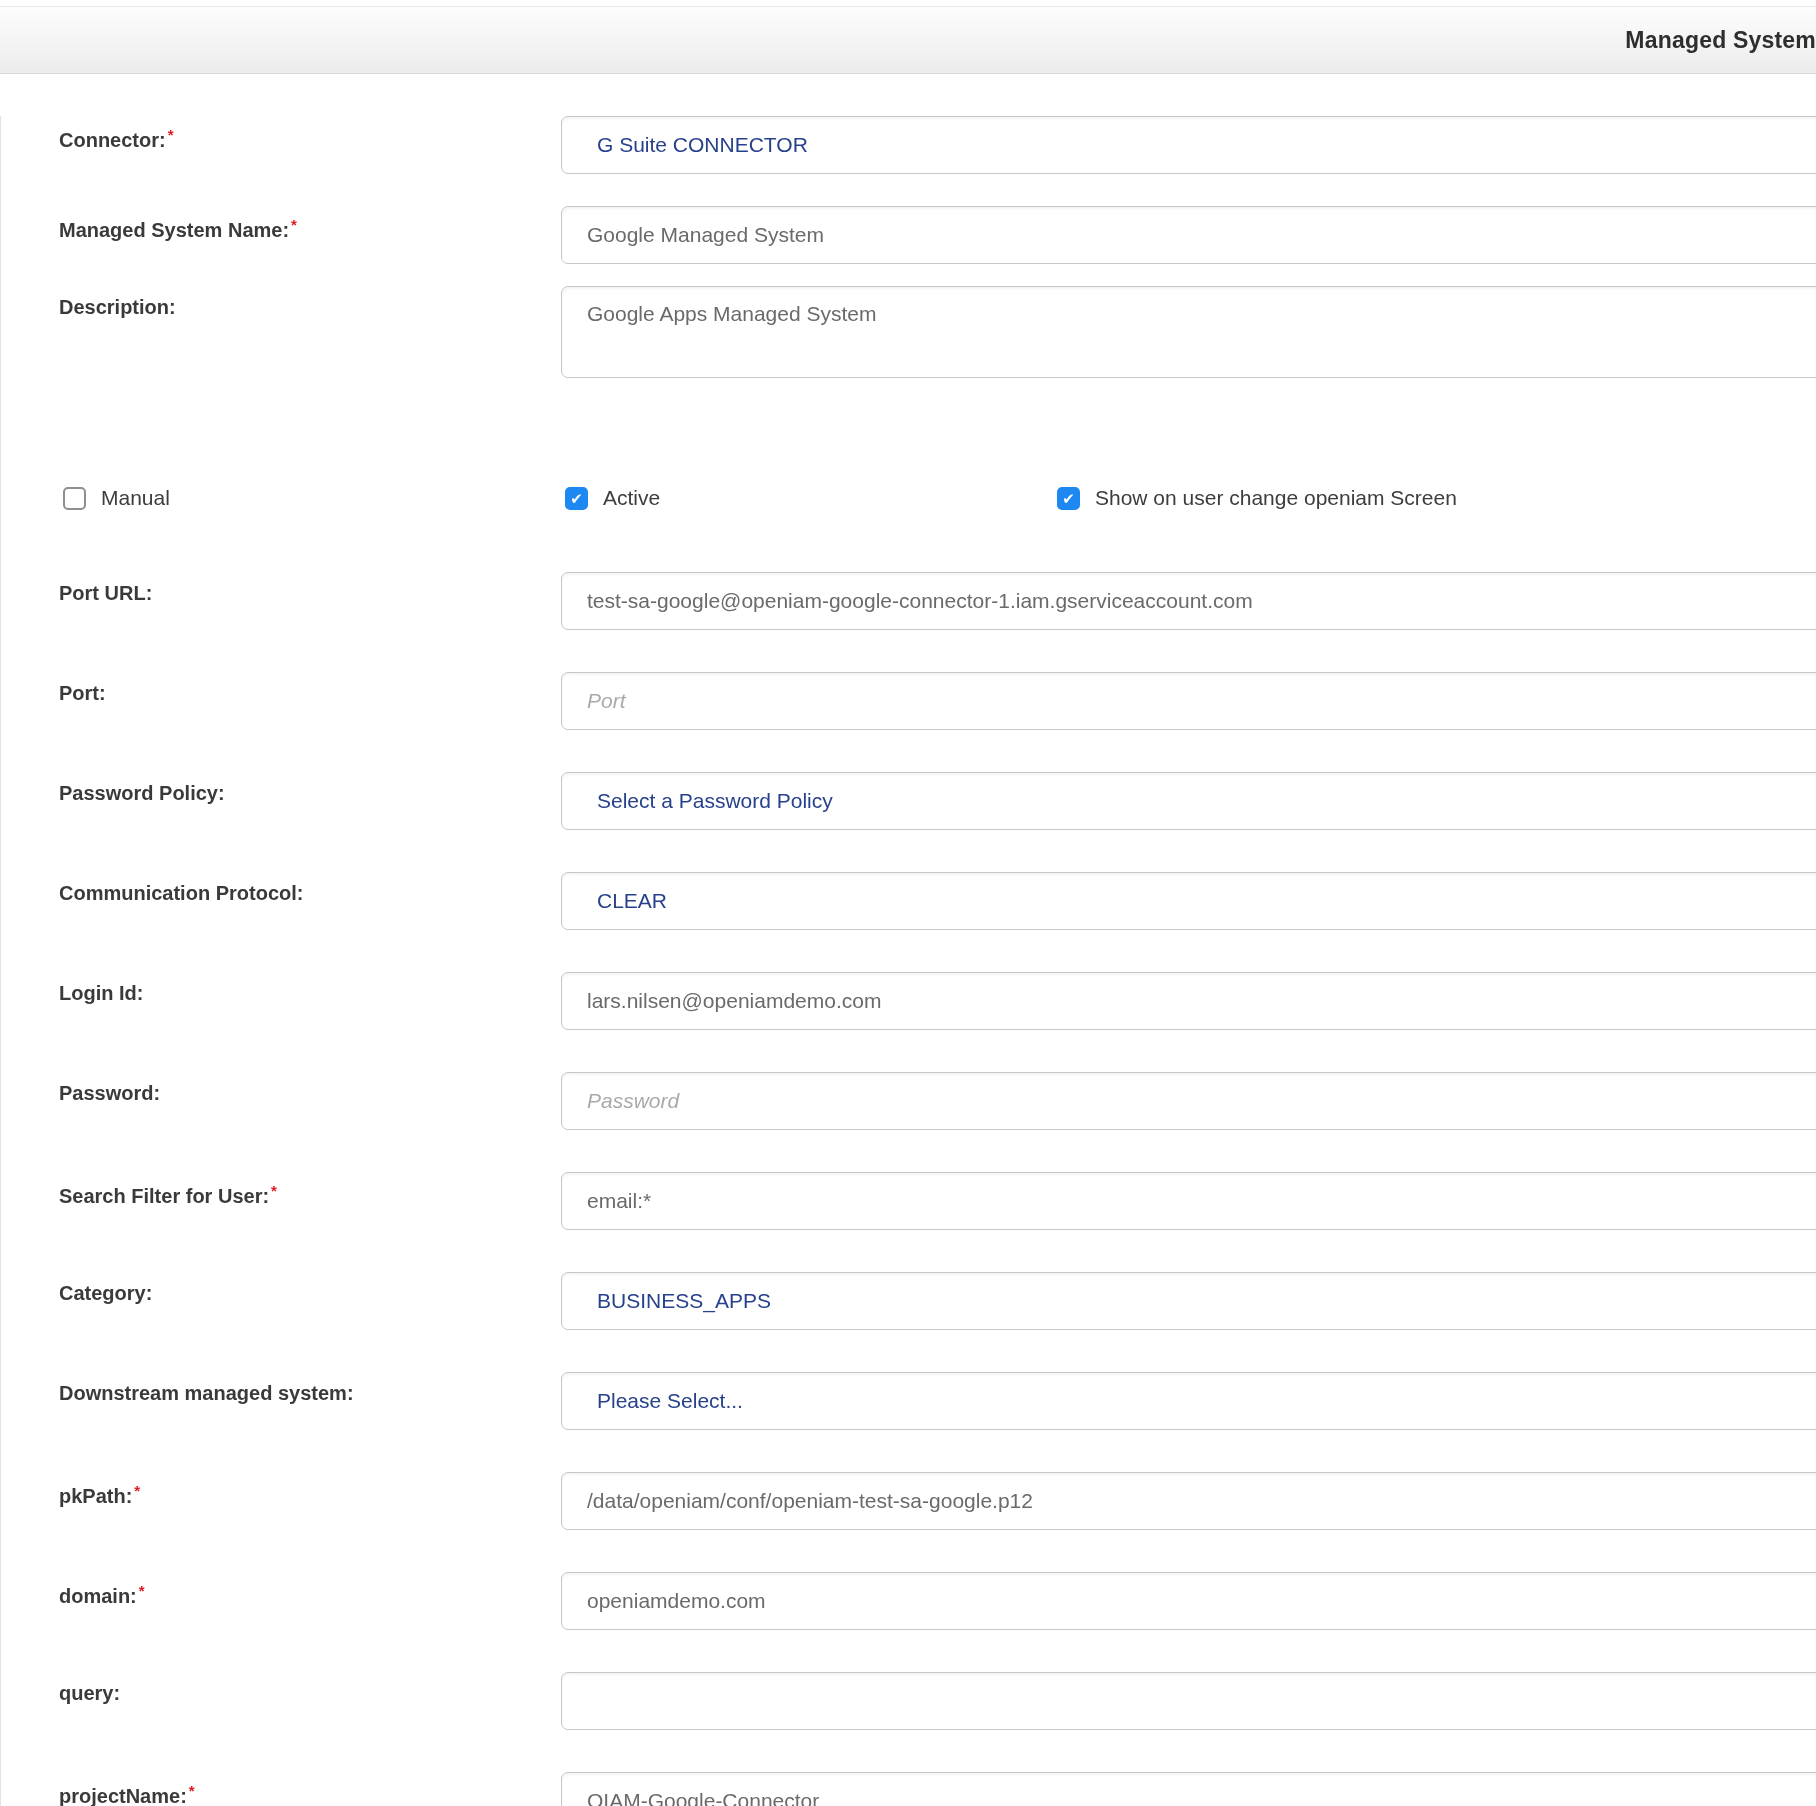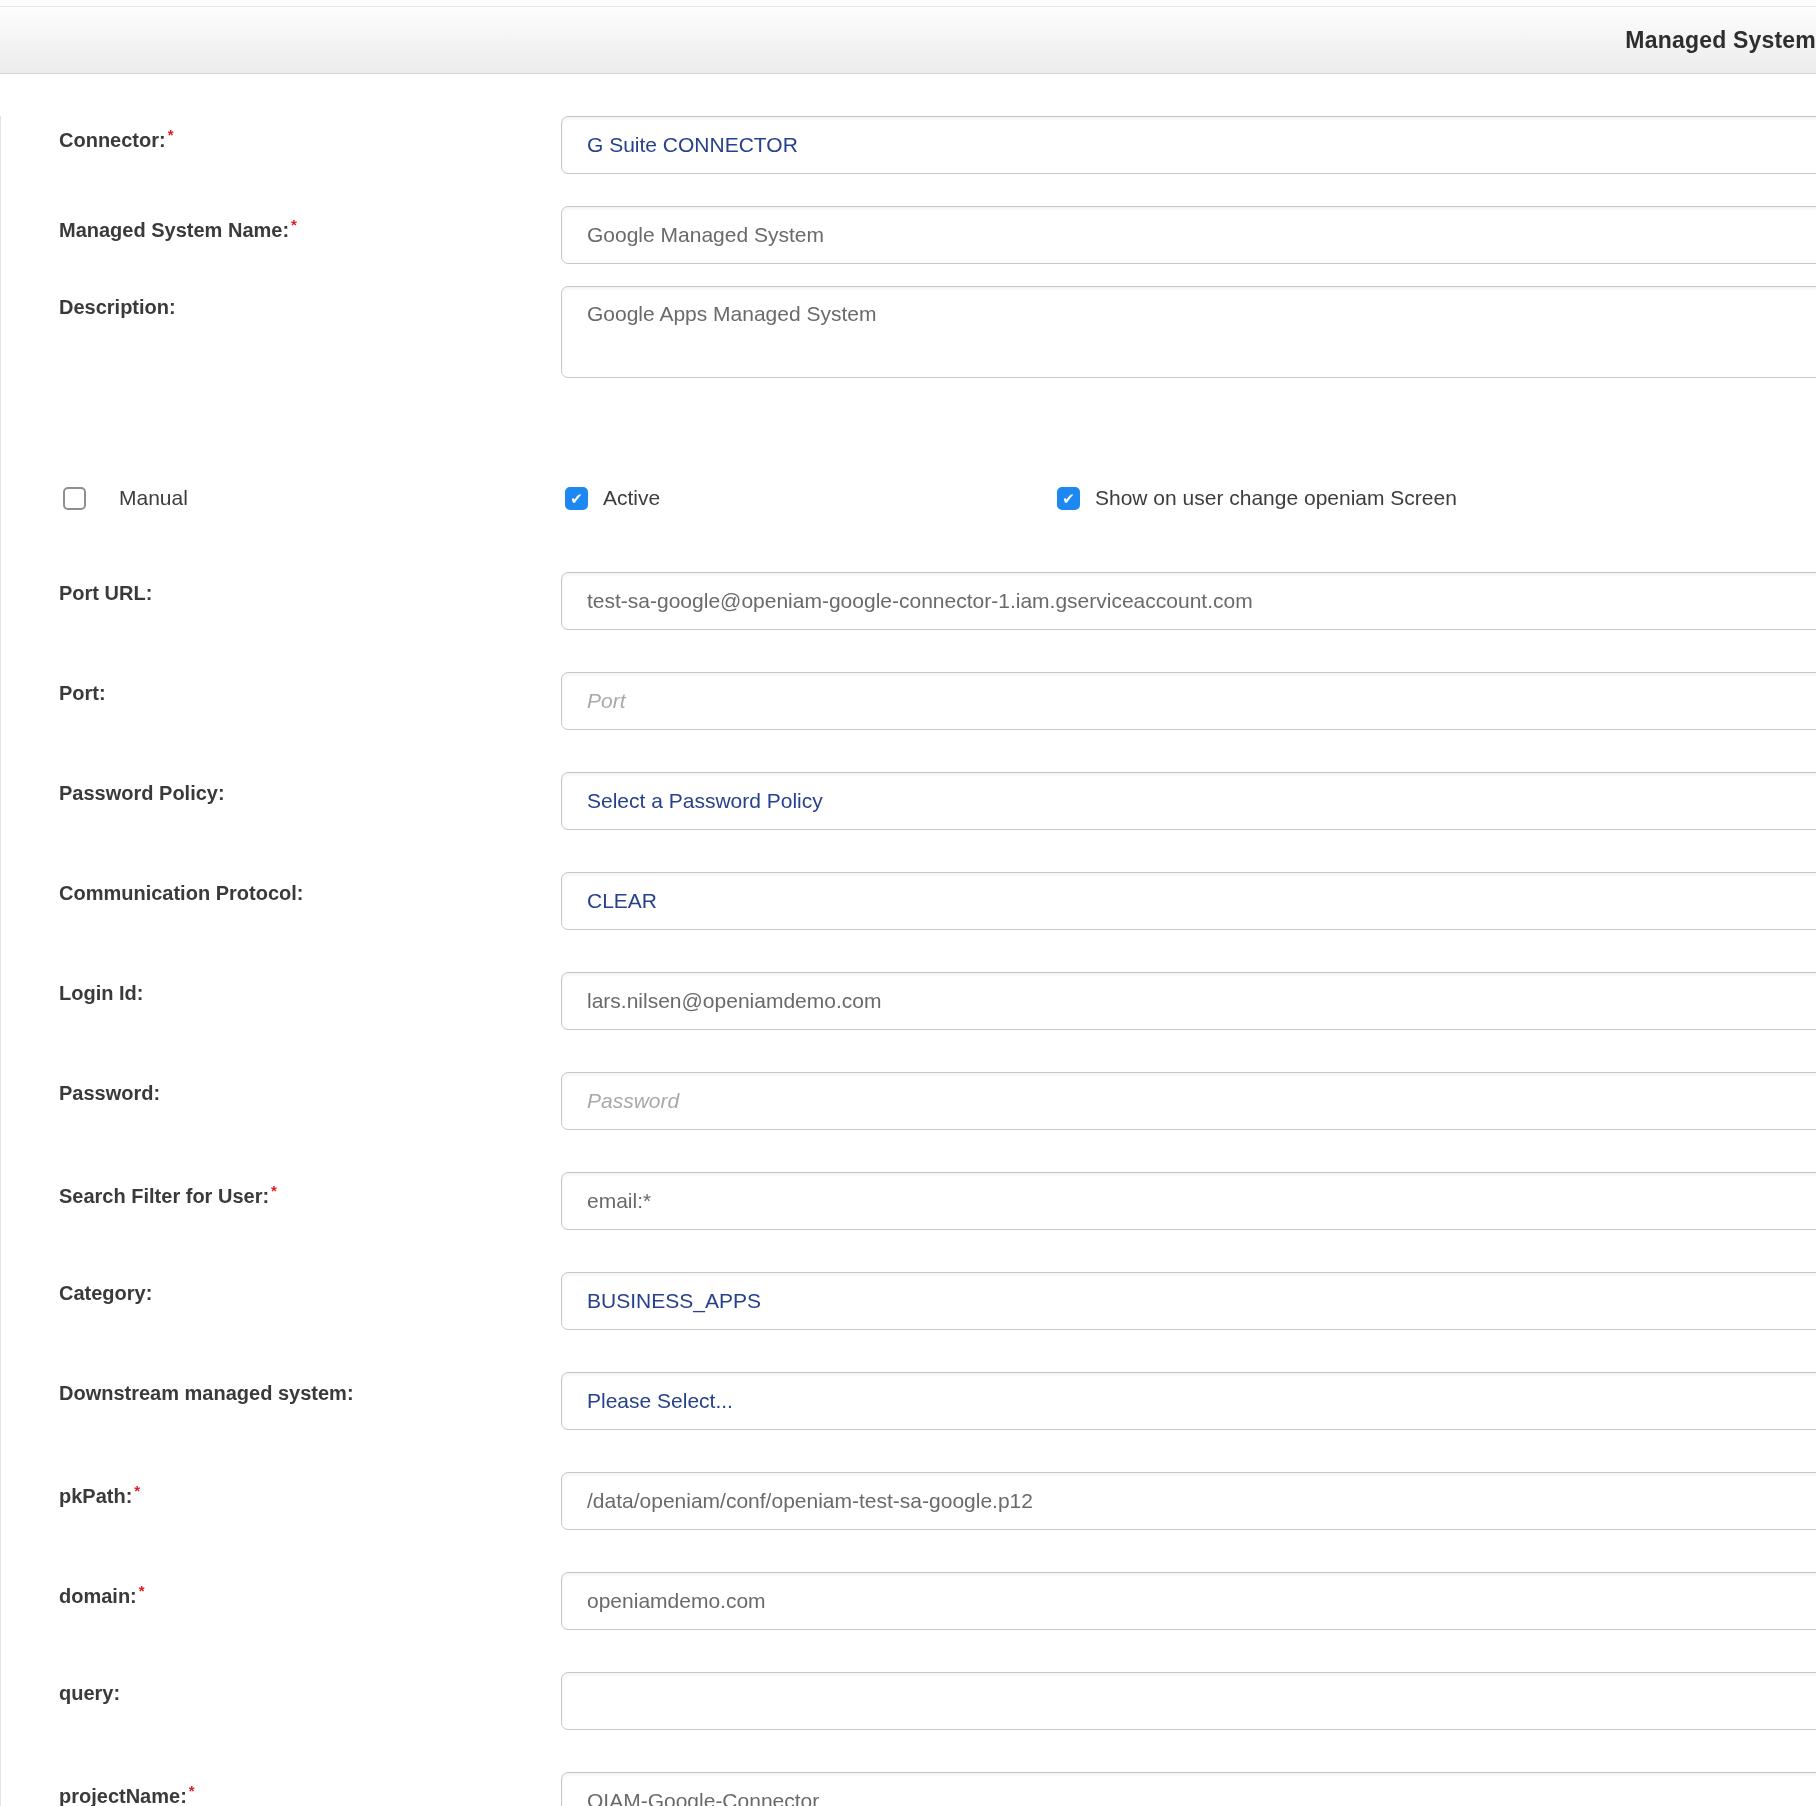"G Suite CONNECTOR" .select span { margin-left: none -> 10px }
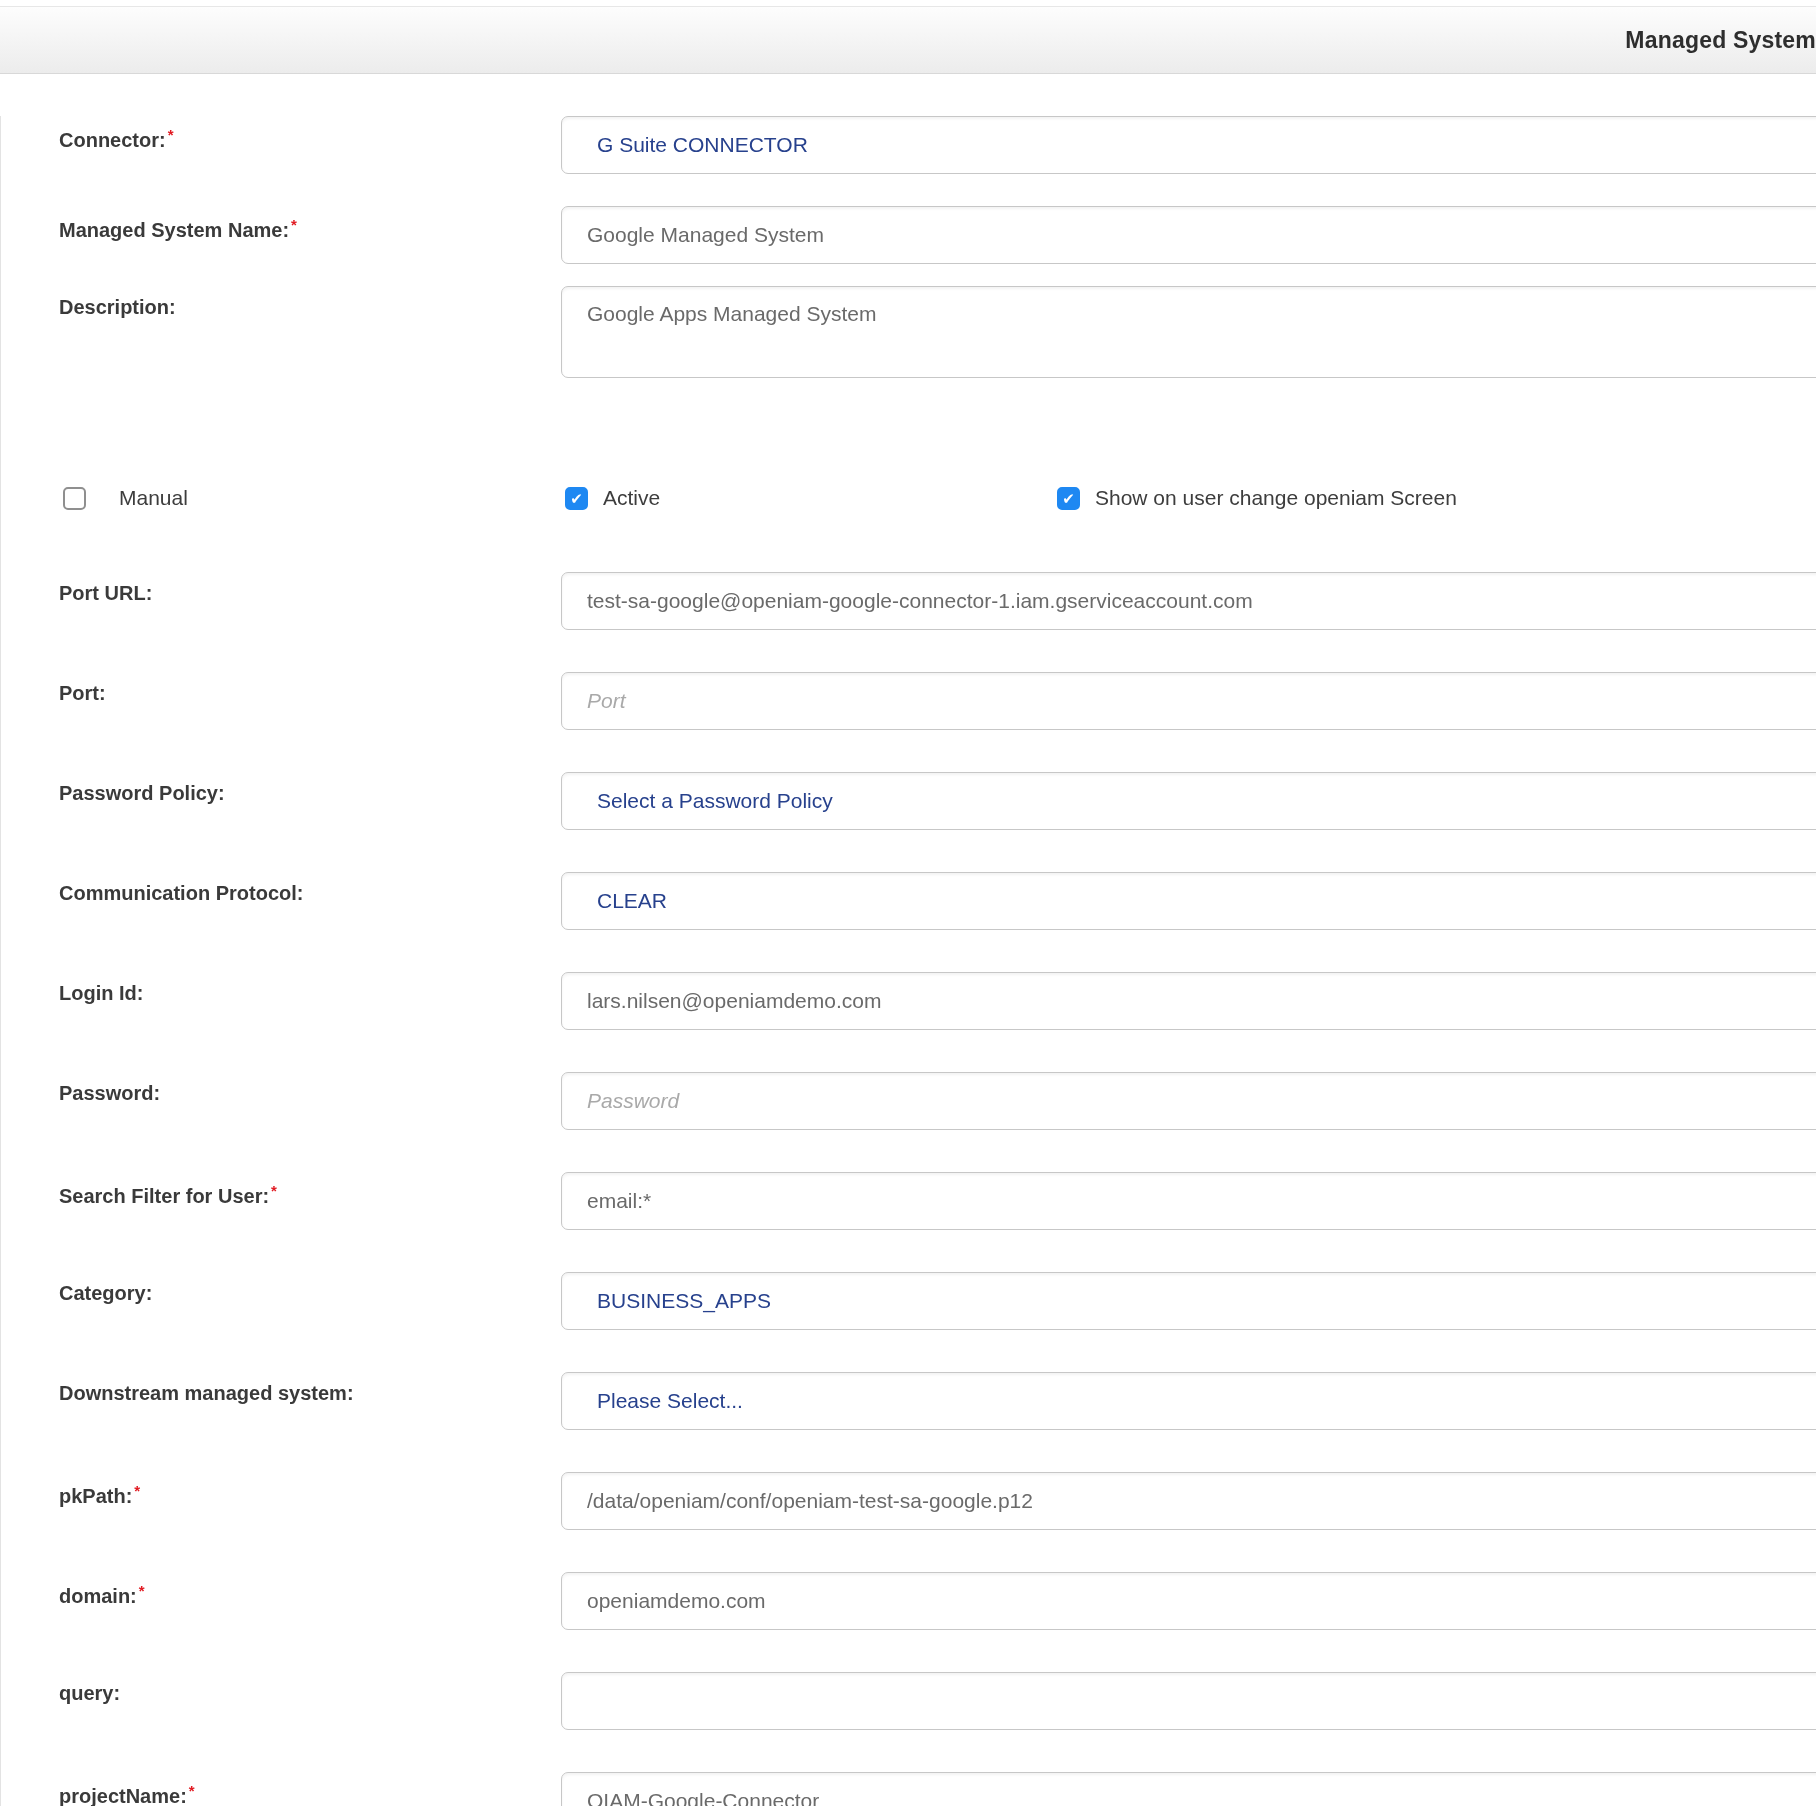"Manual" .cb-group.g1 { gap: 18px -> none }
